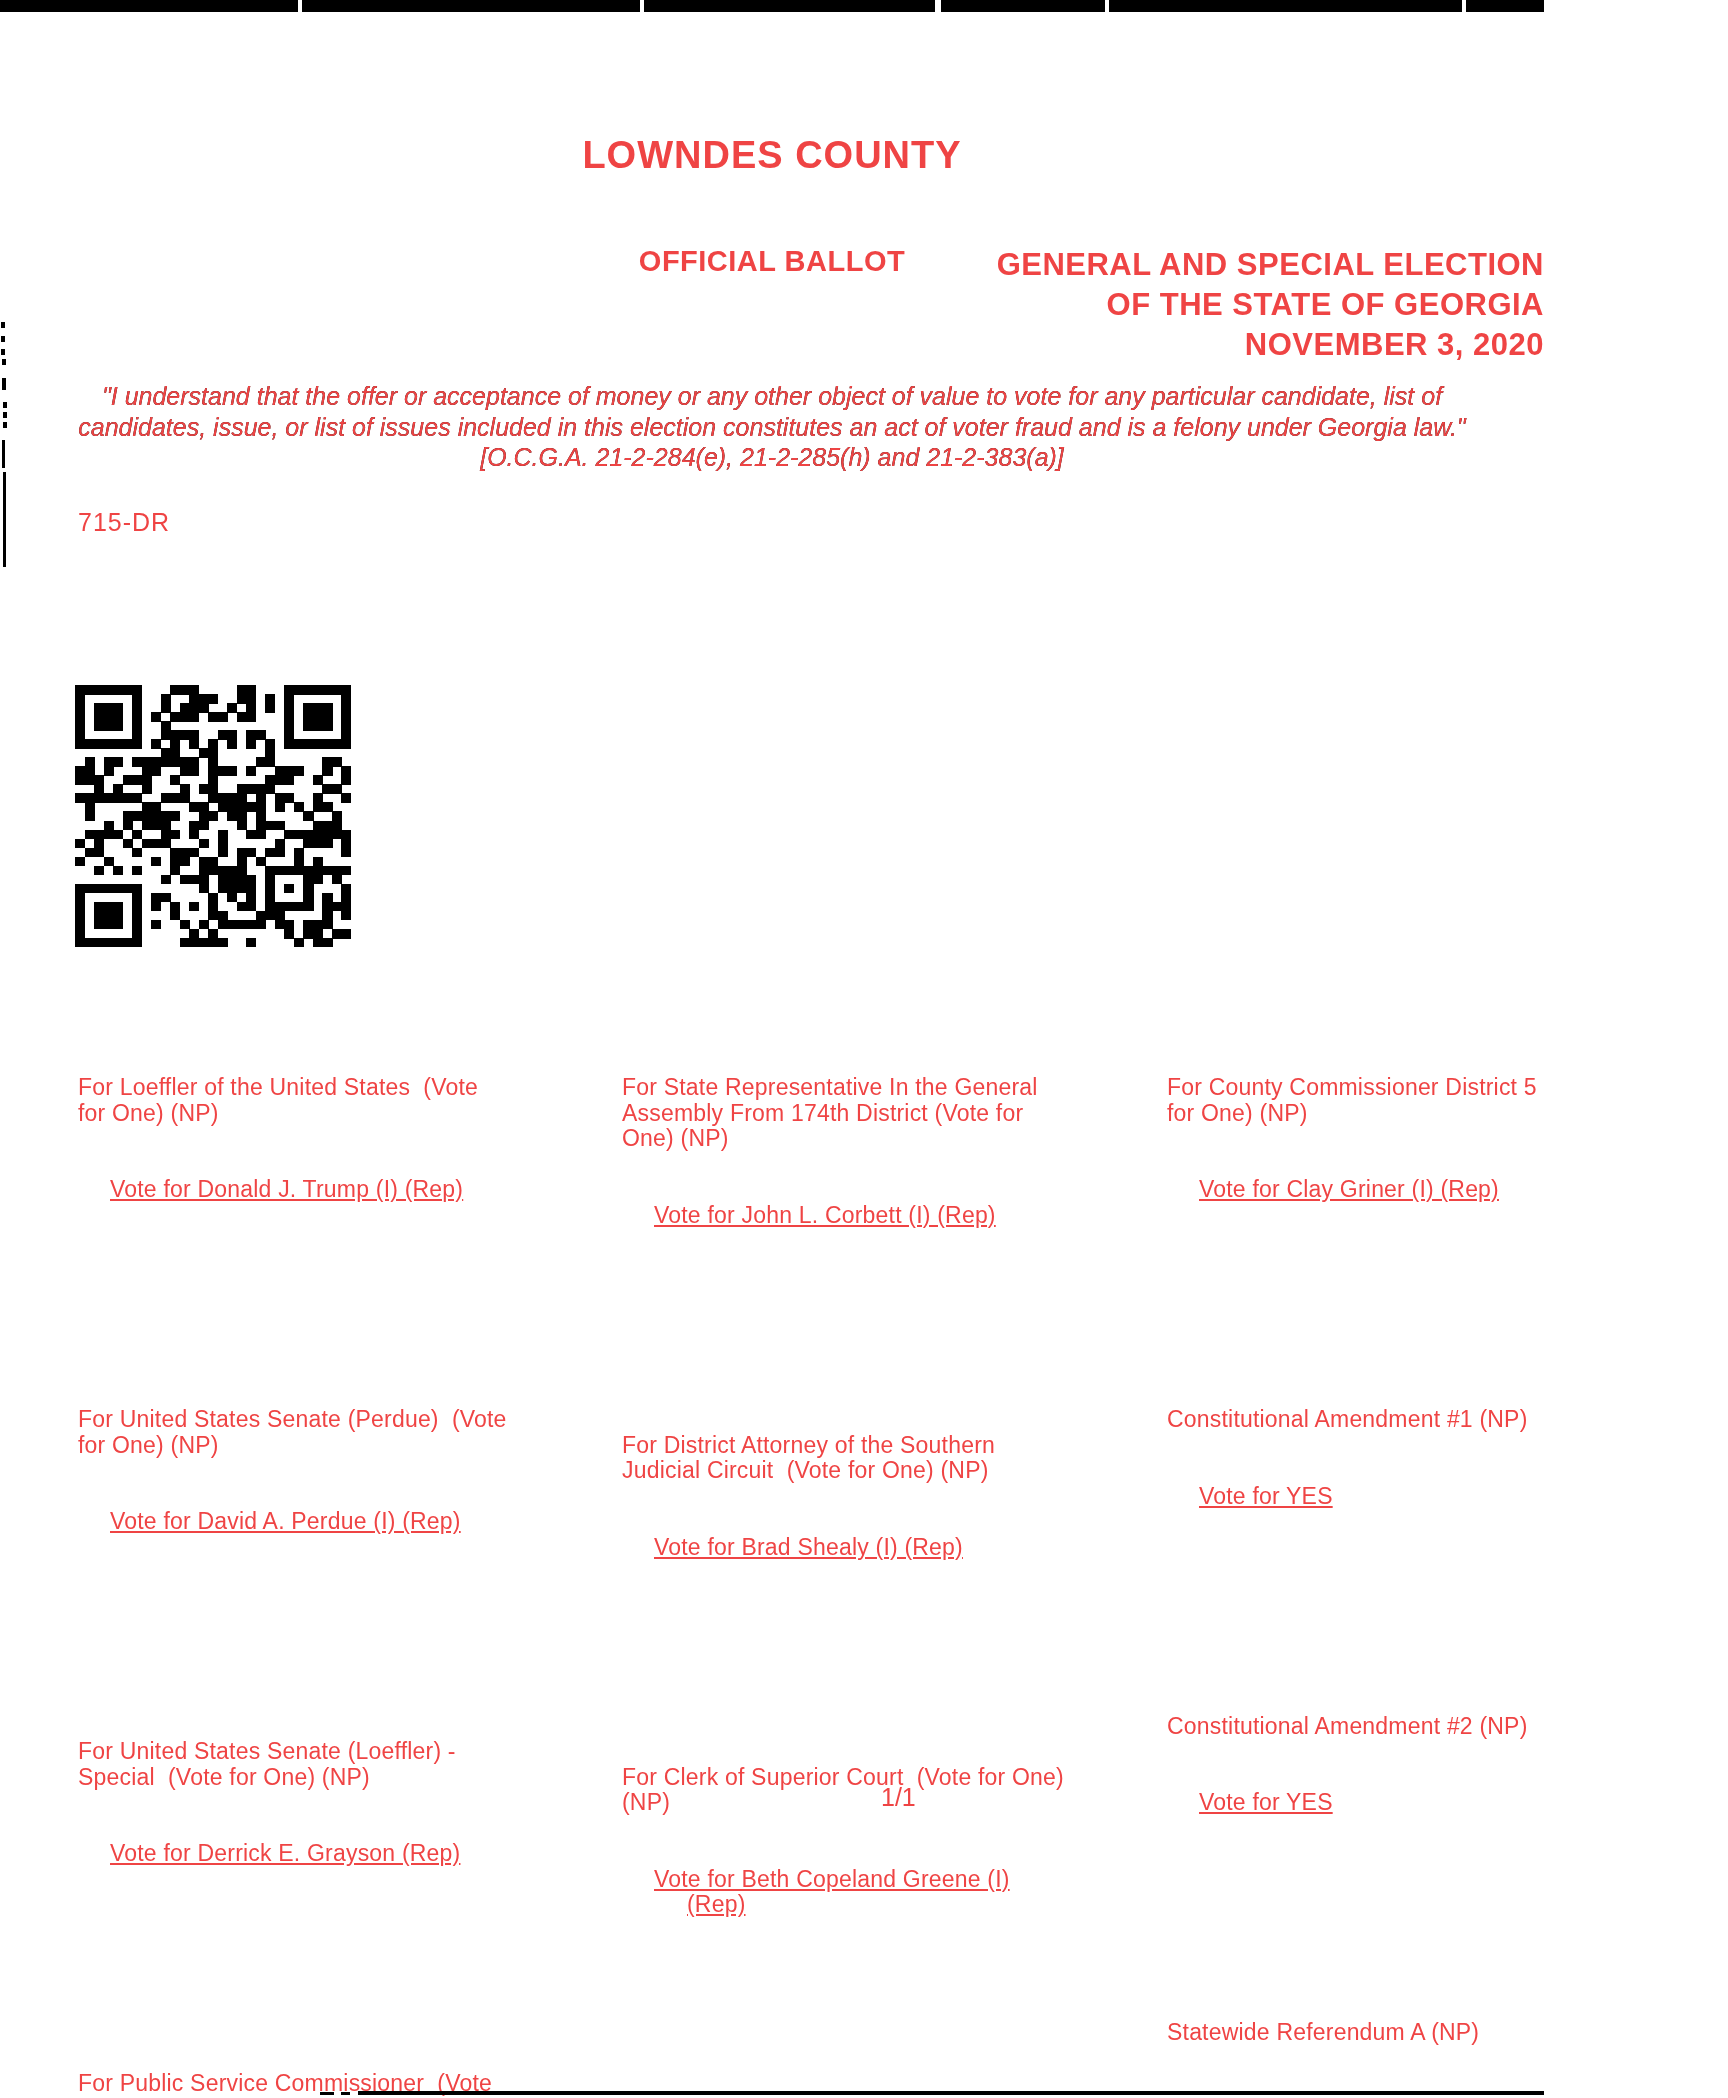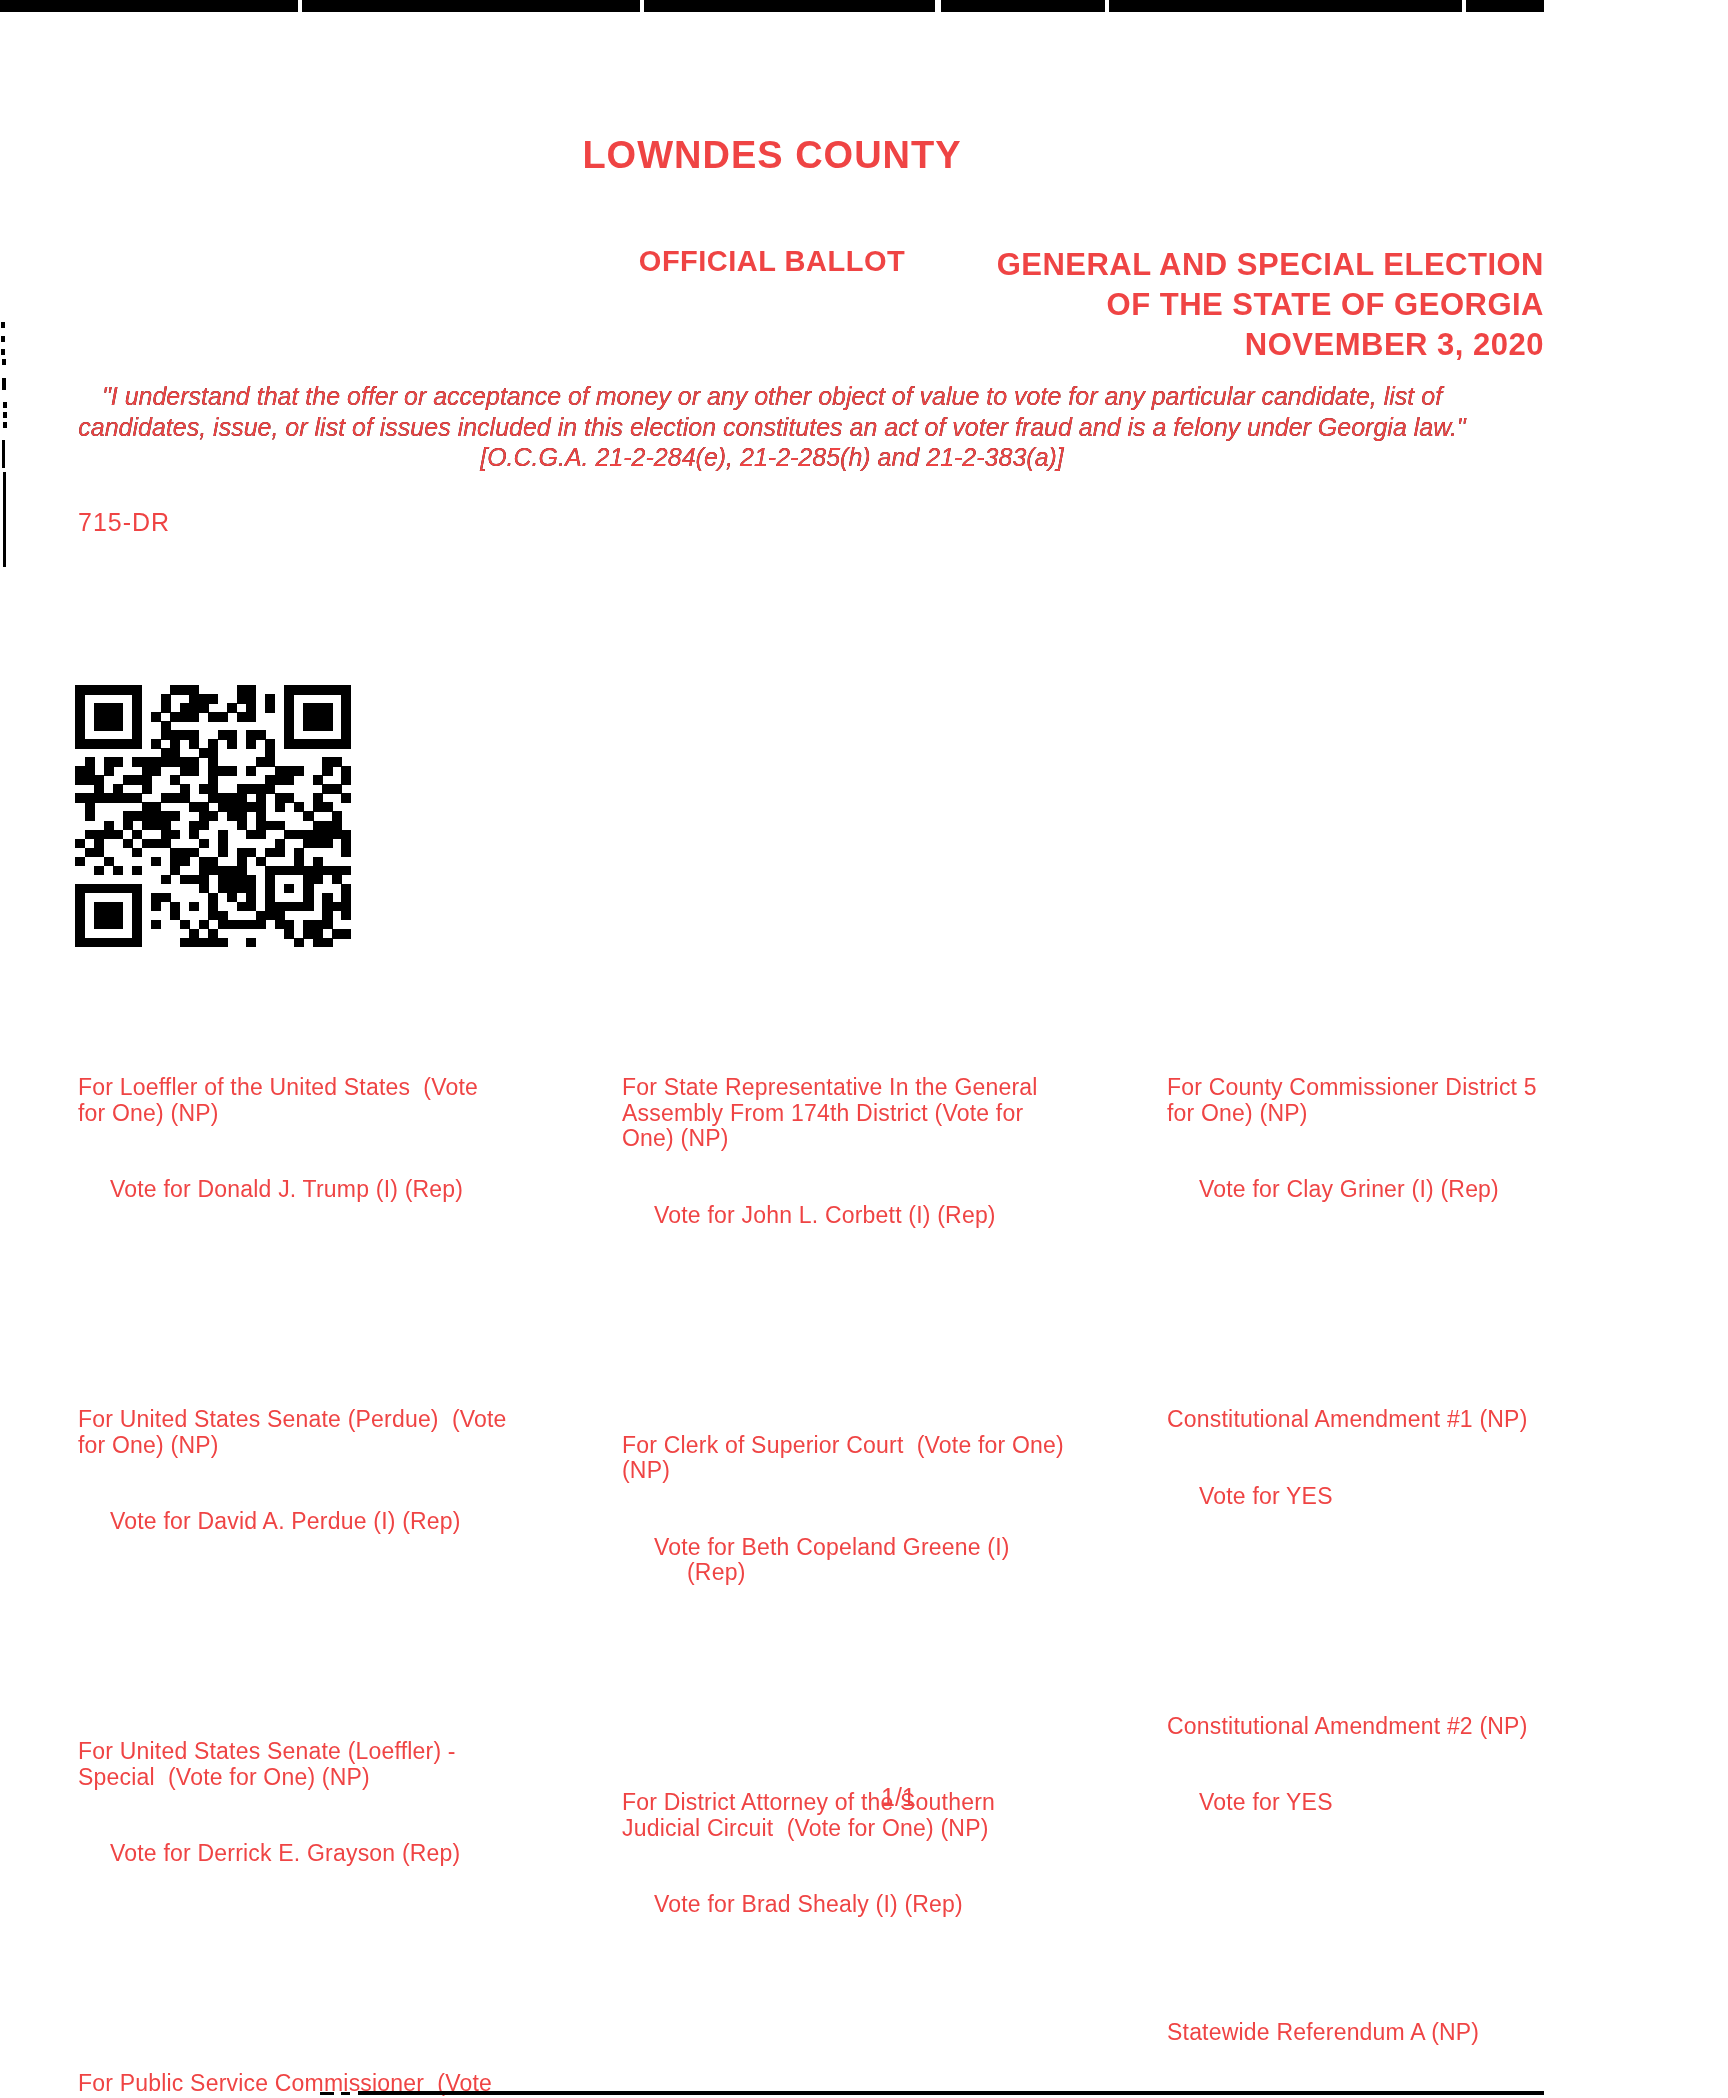"Vote for Donald J. Trump" .contest-vote { text-decoration: none -> underline }
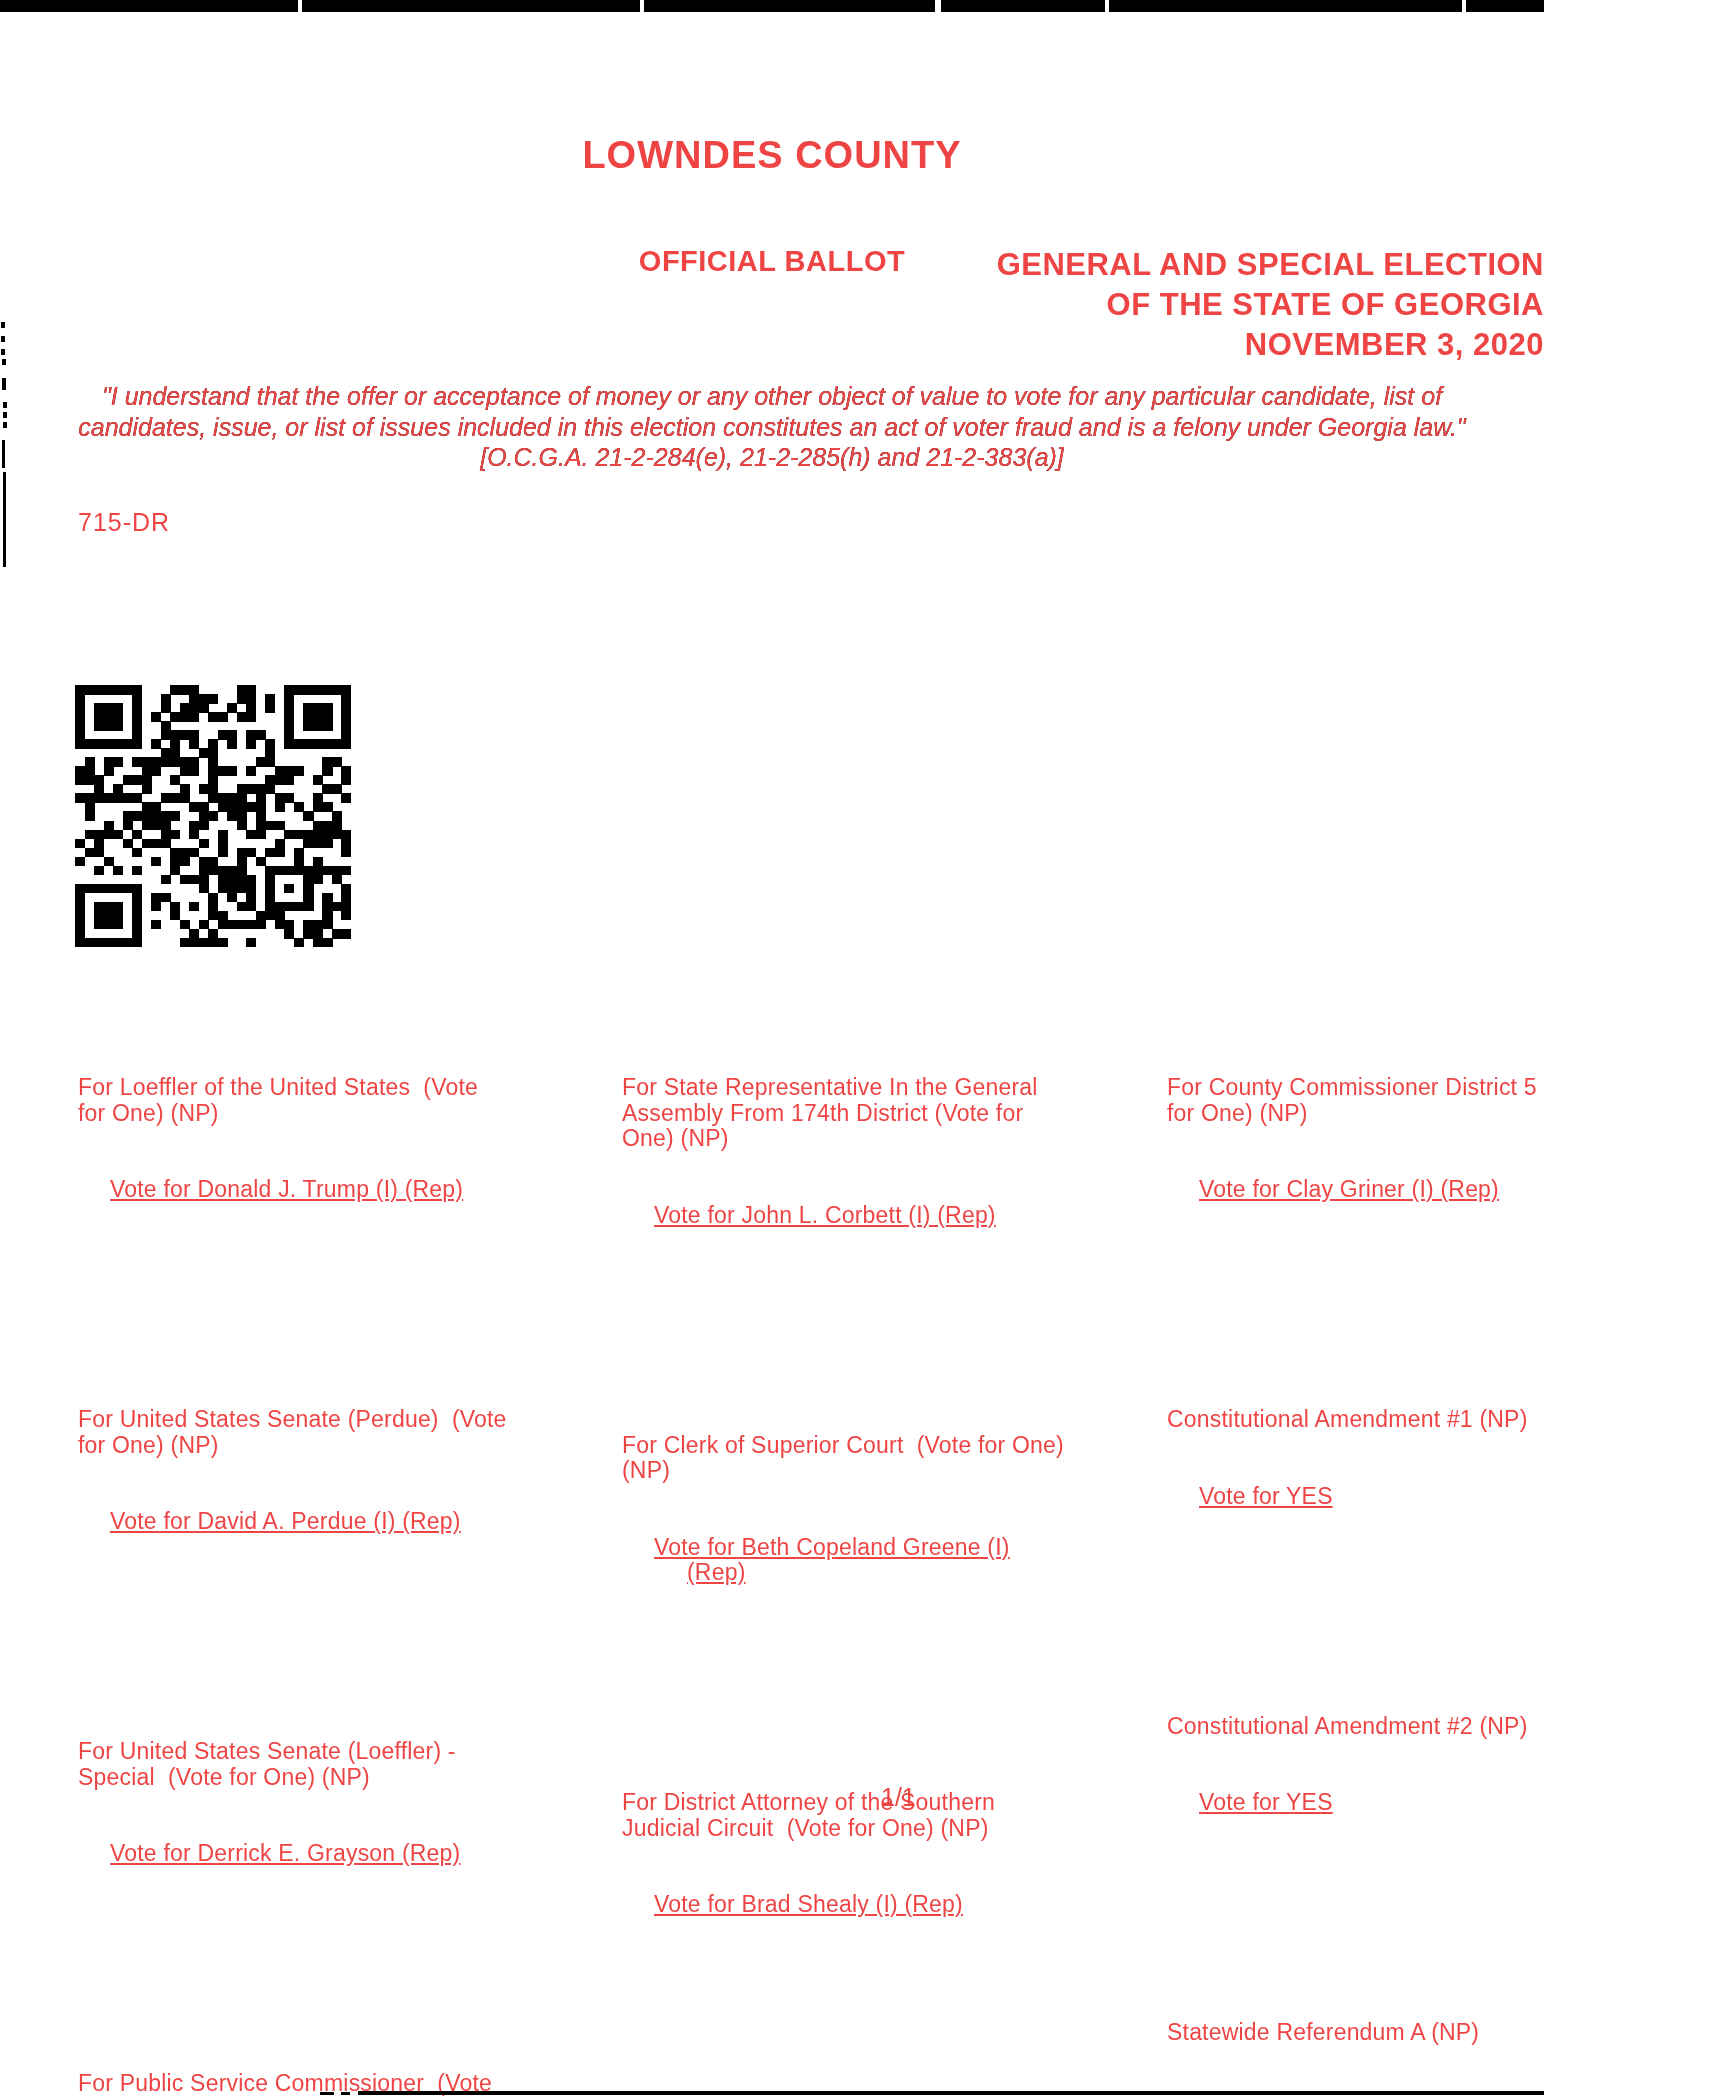"For Clerk of Superior Court" div.contest { order: before "For District Attorney of the" -> after "For District Attorney of the" }
